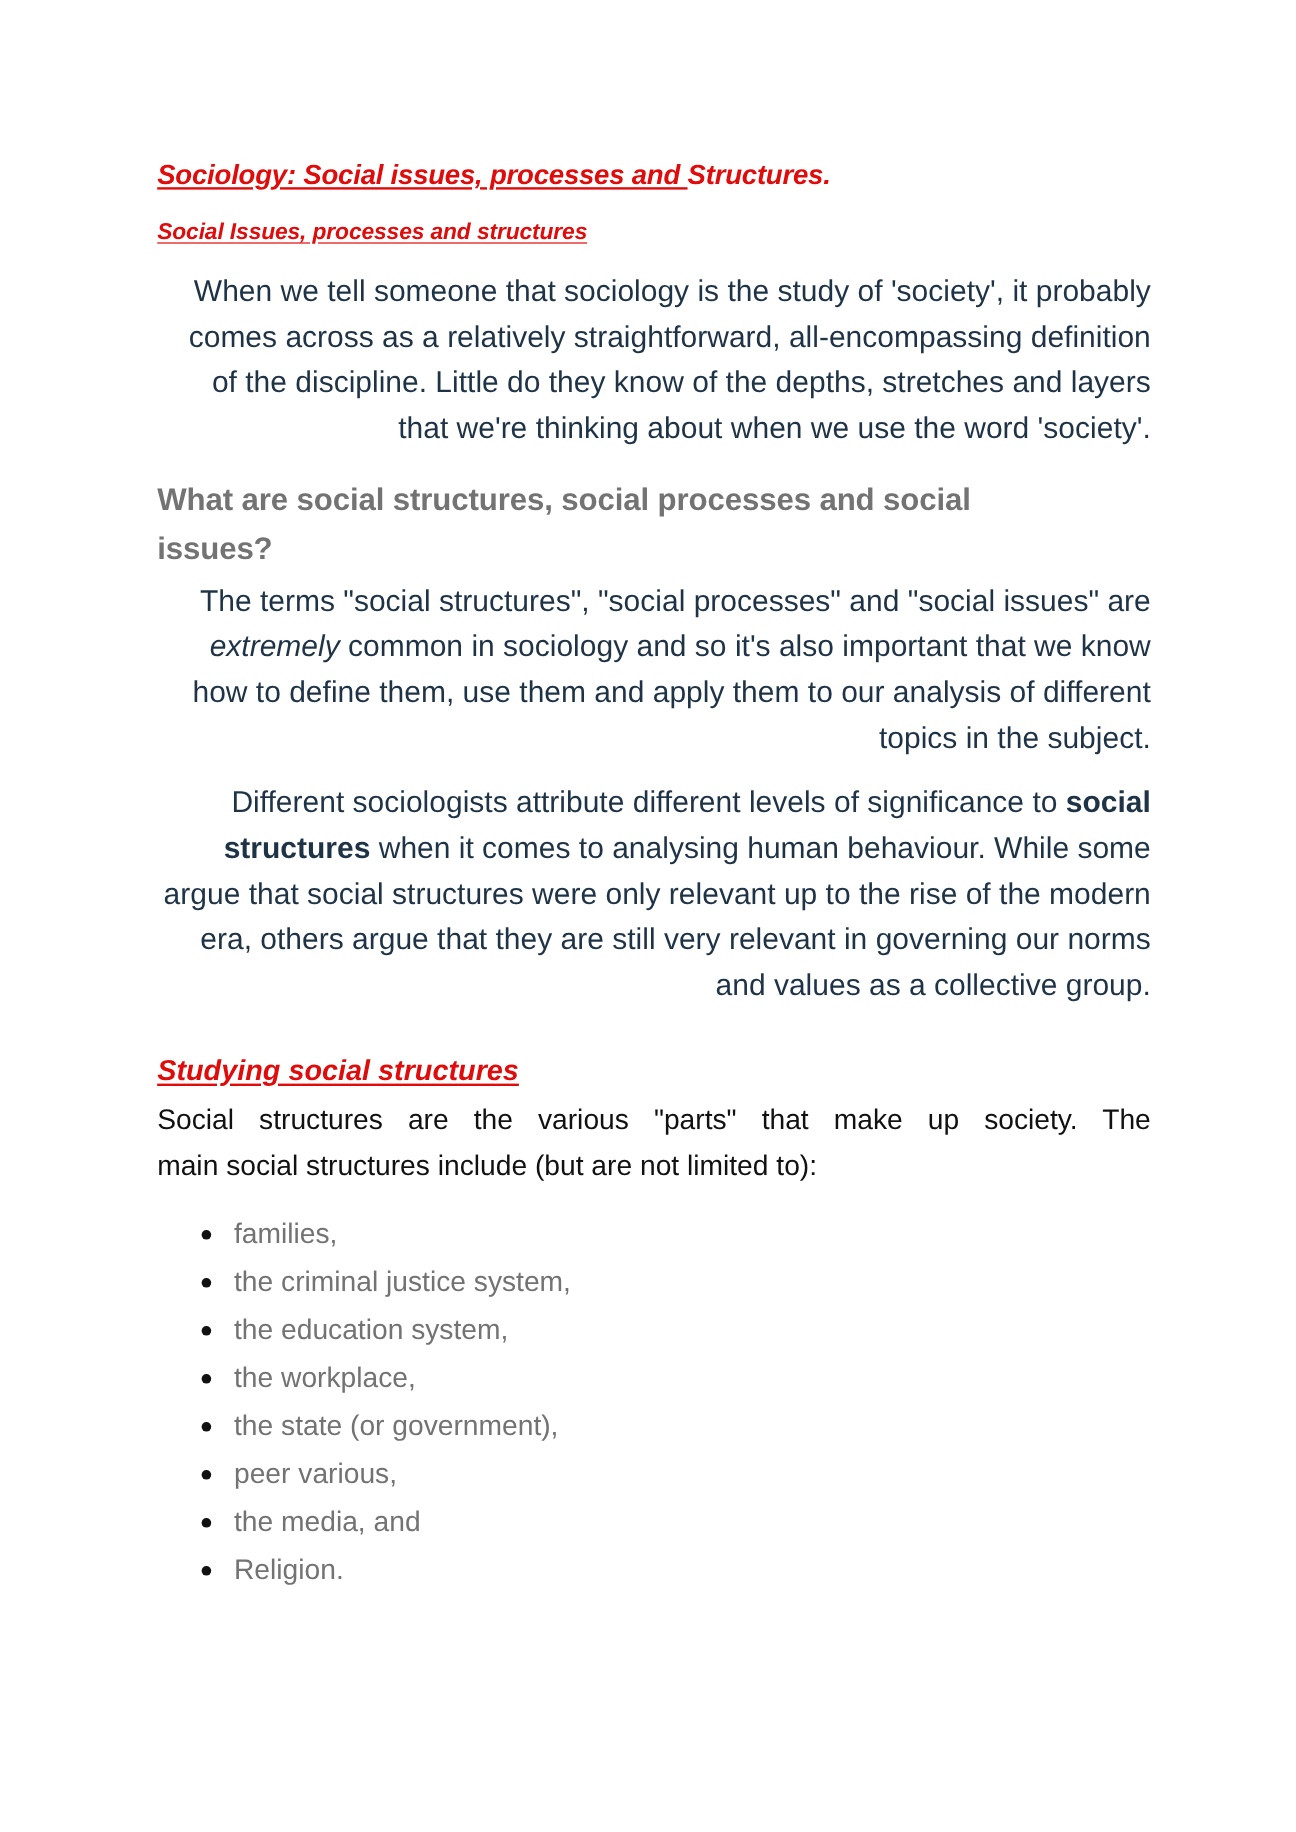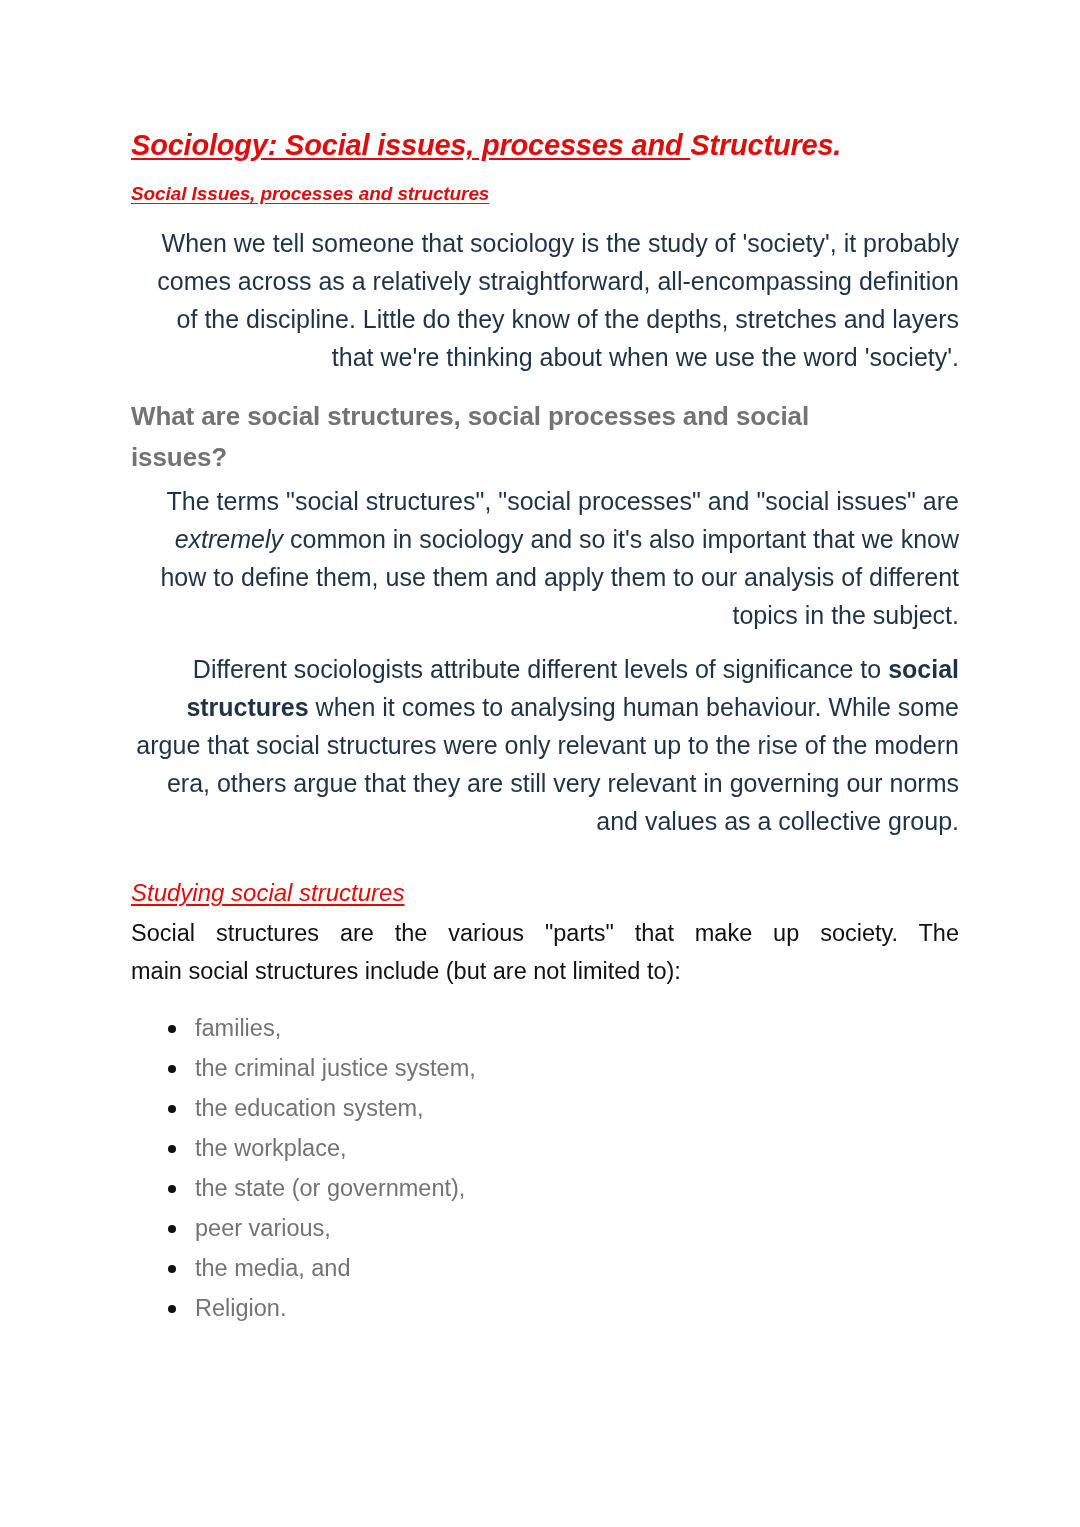"Sociology: Social issues, processes and" .h-title { font-size: 29px -> 23px }
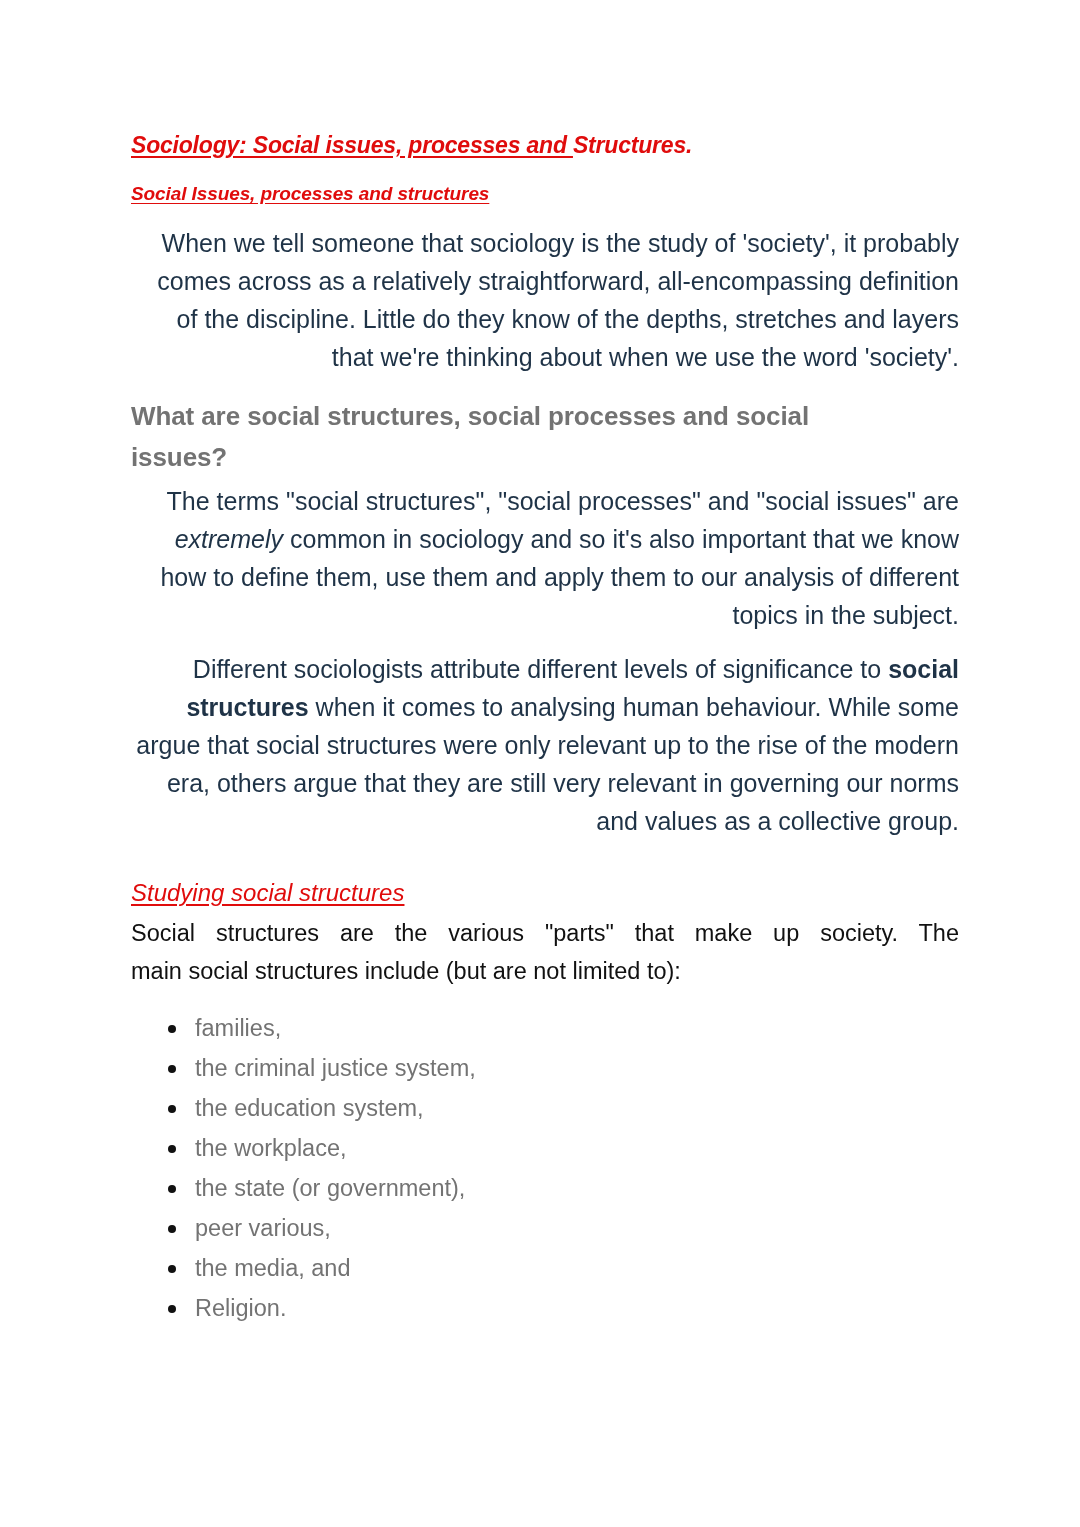"Studying social structures" .h-studying { font-weight: normal -> bold }
